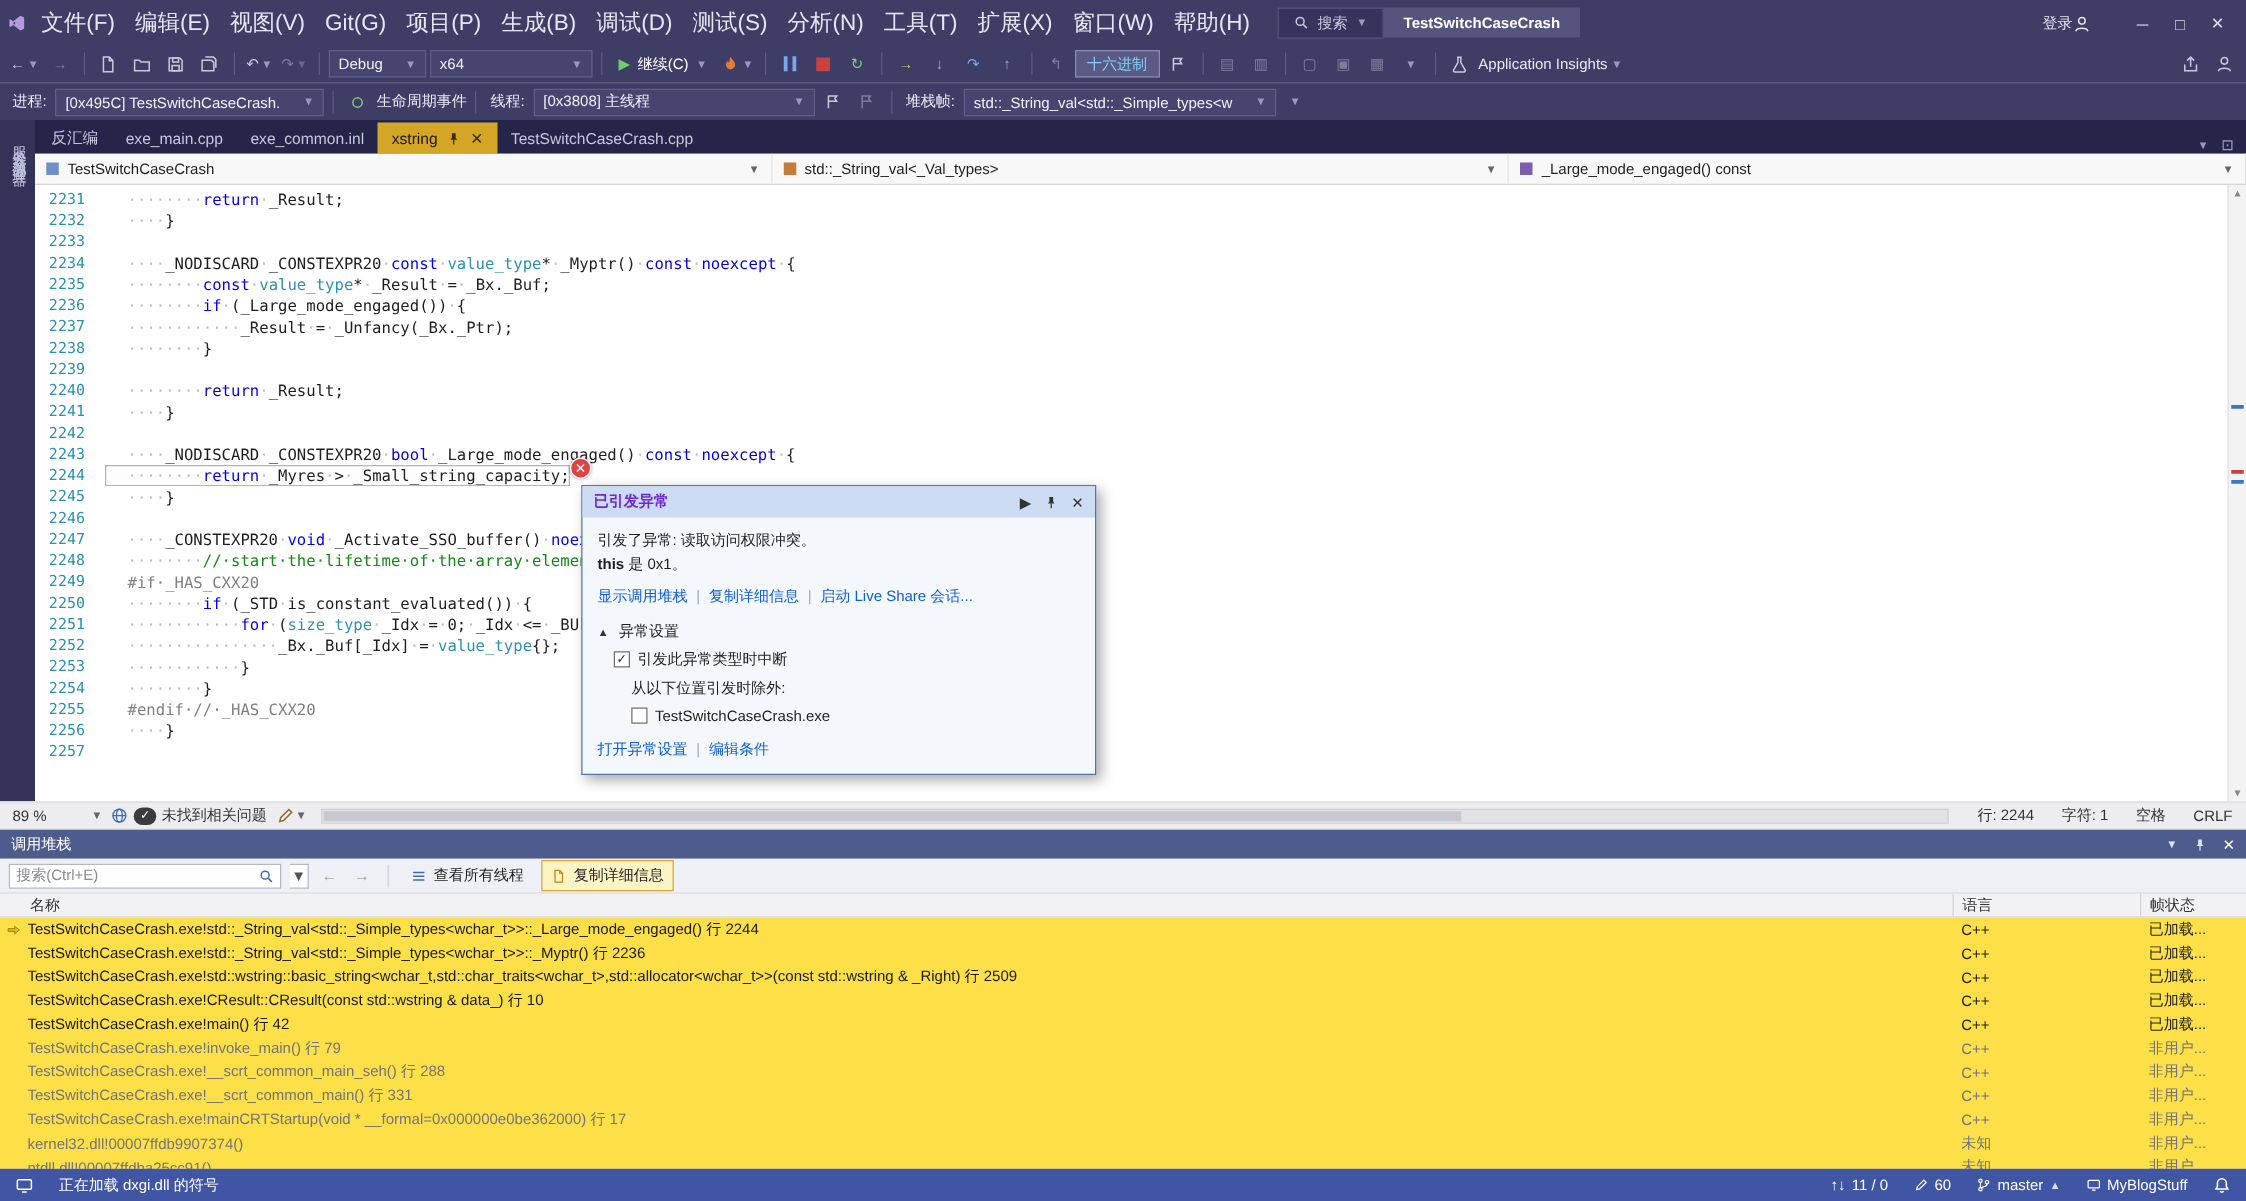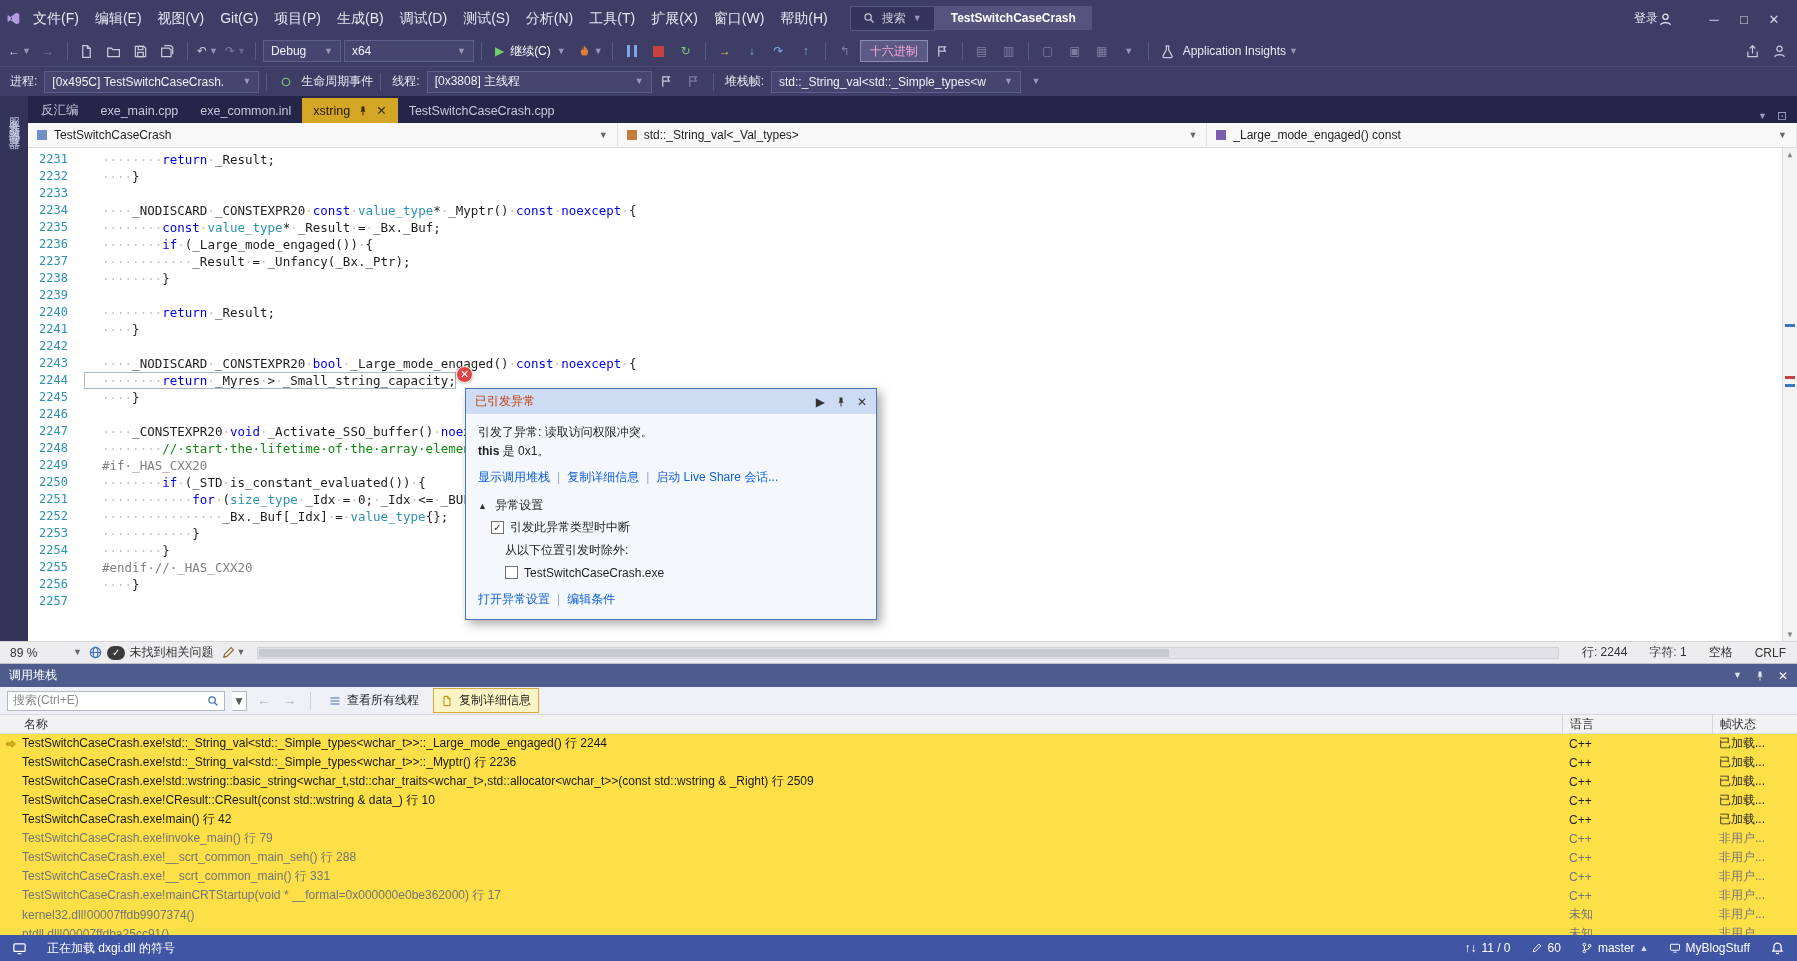"文件(F)" .menu-item { font-size: 14px -> 18px }
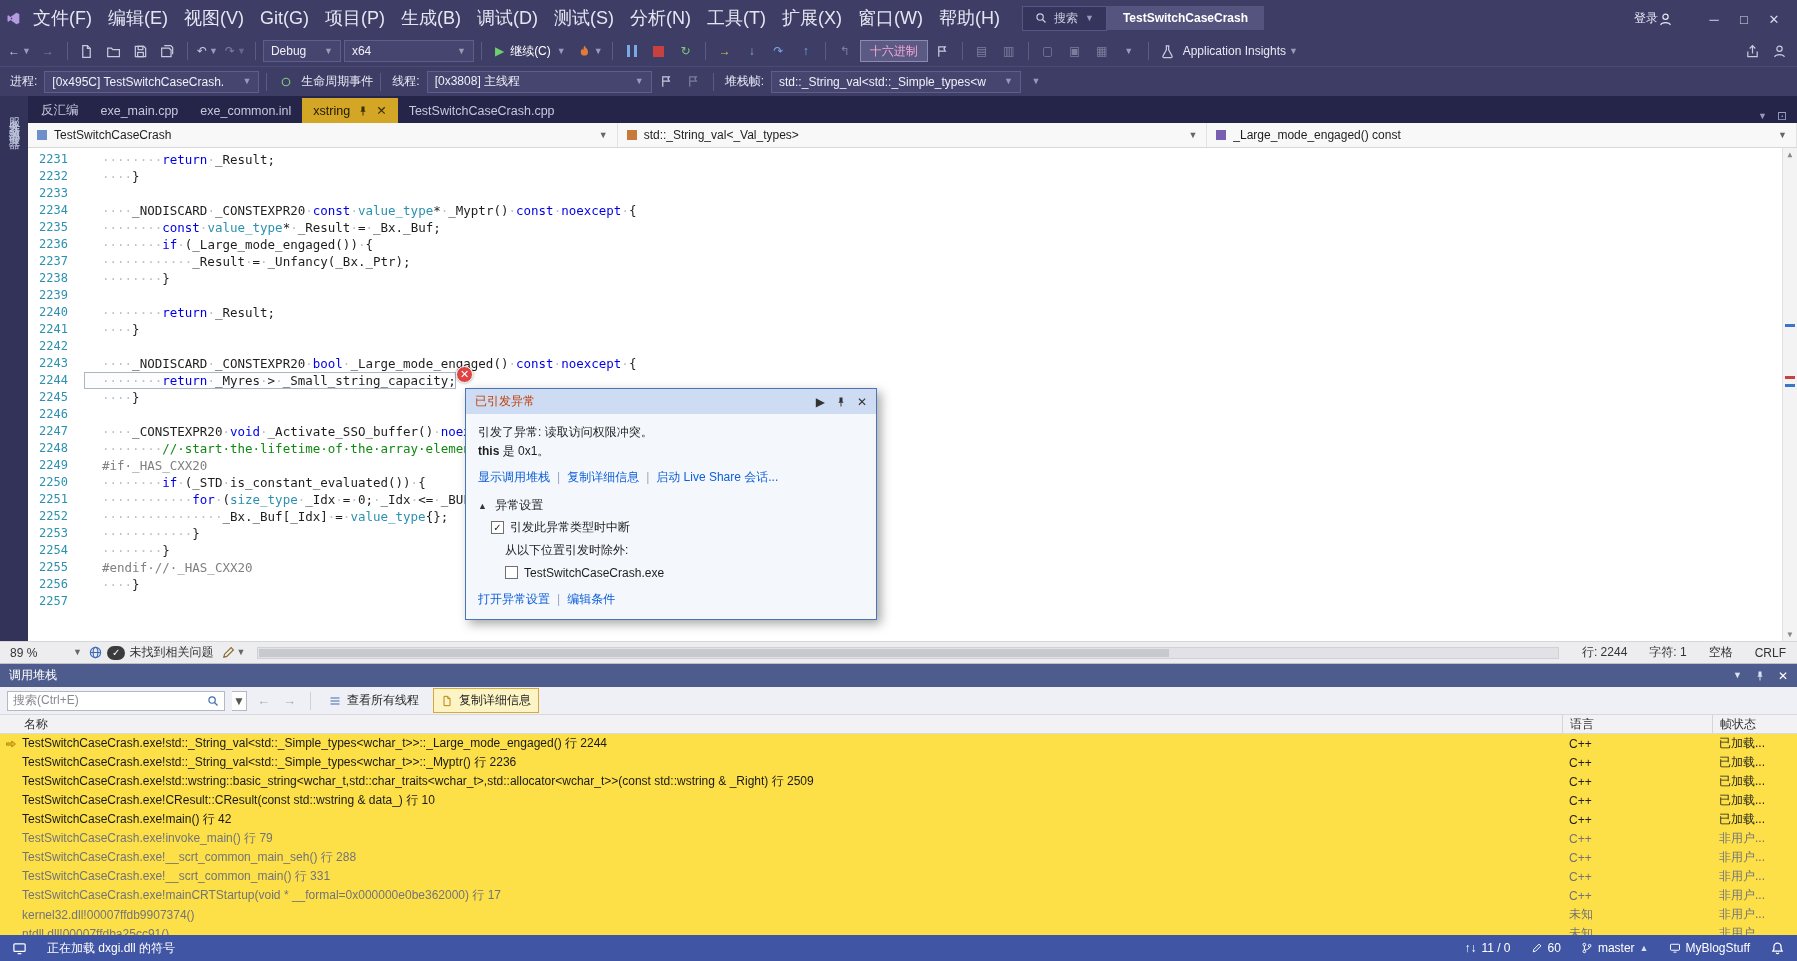"十六进制" .hex-toggle { color: #f9a8d4 -> #7dd3fc }
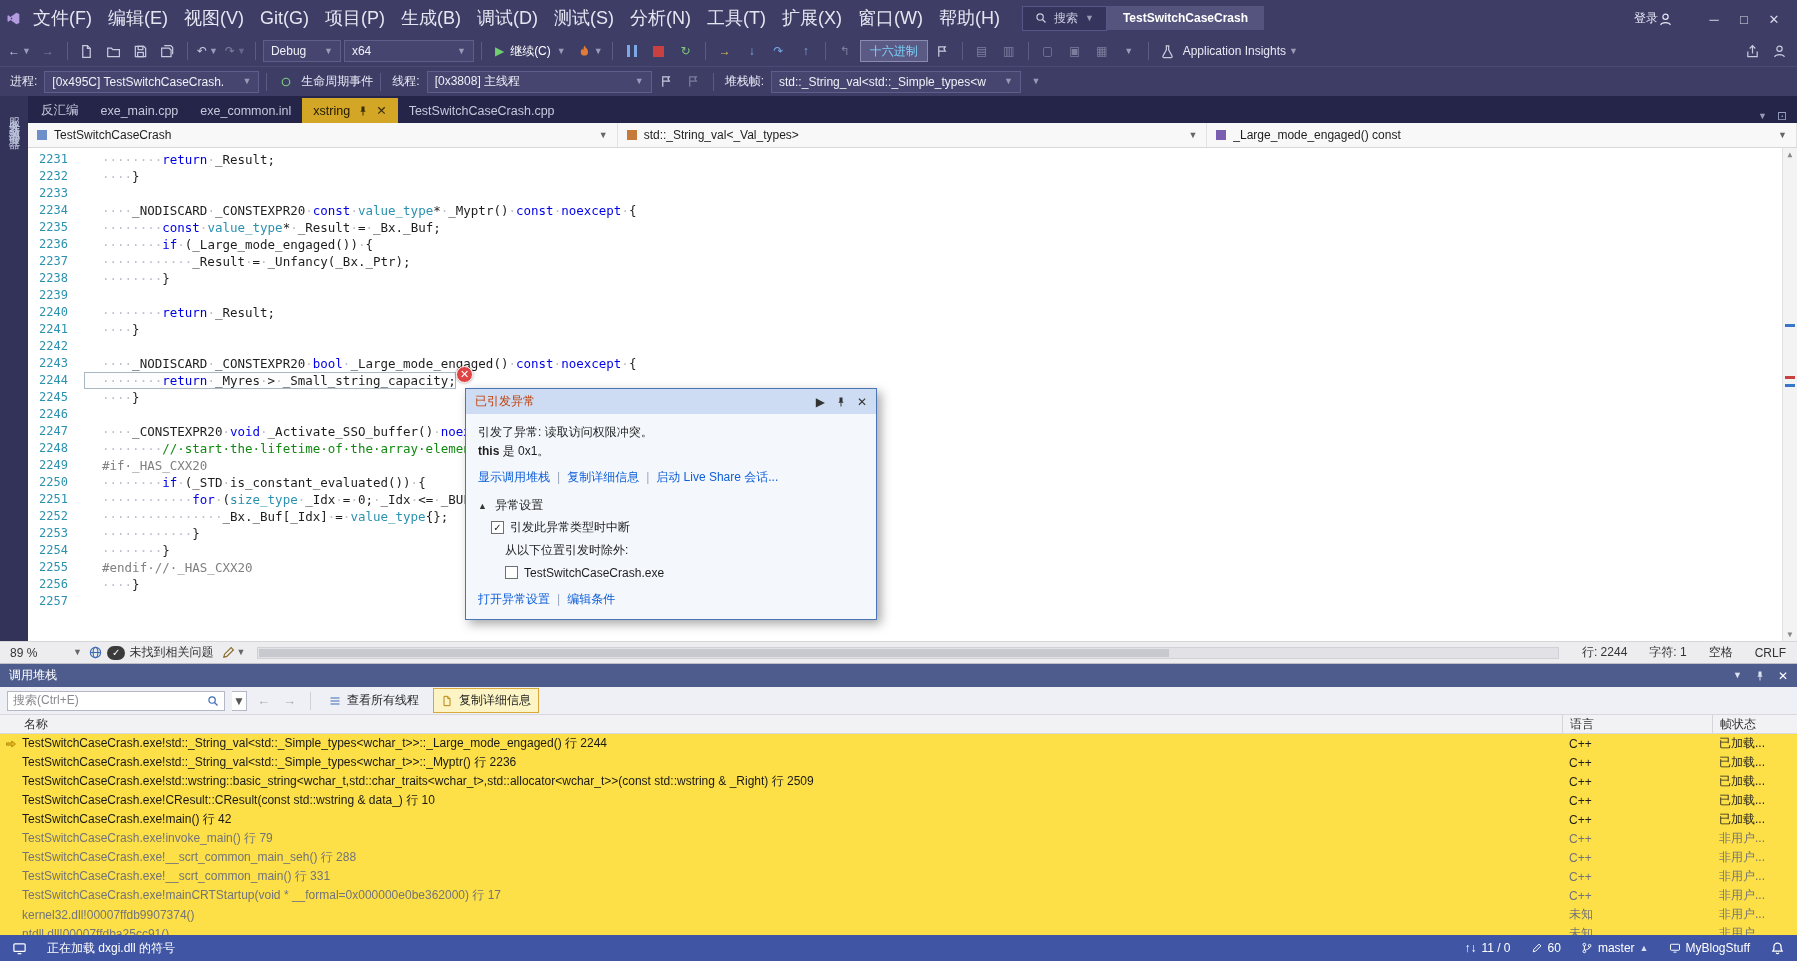"已引发异常" .exc-title { color: #c2410c -> #6d28d9; font-weight: normal -> bold }
